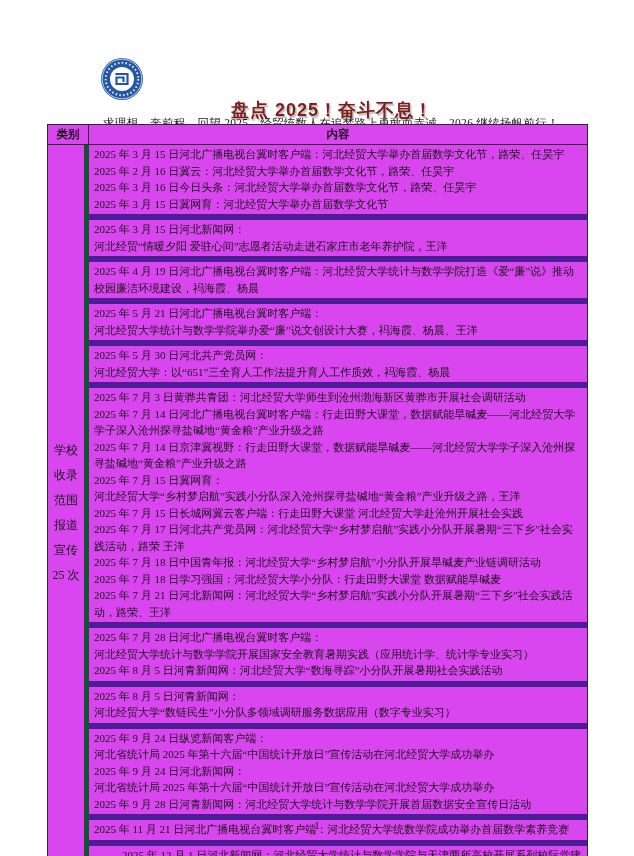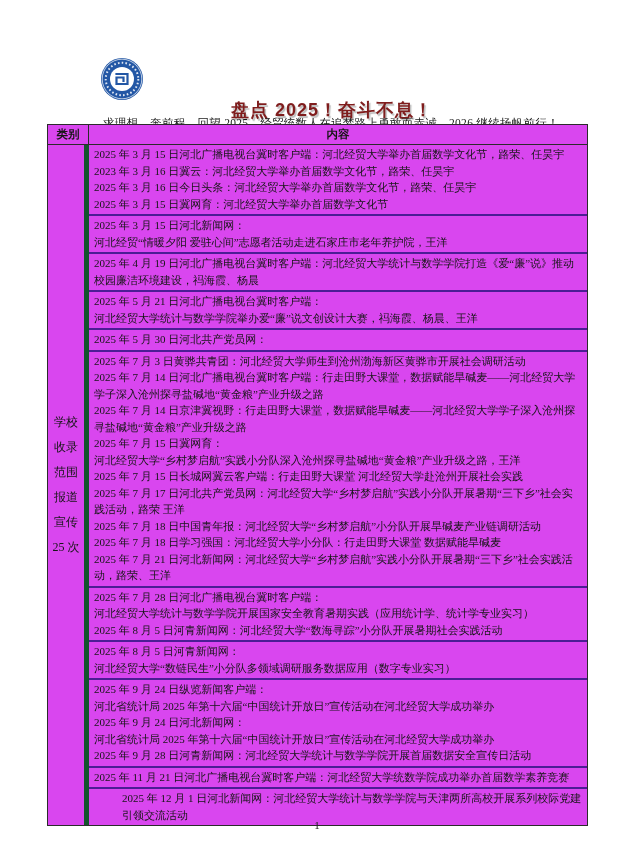"2025 年 3 月 15" .row { border-bottom: 2px solid #4c1d95 -> 6px solid #4c1d95 }
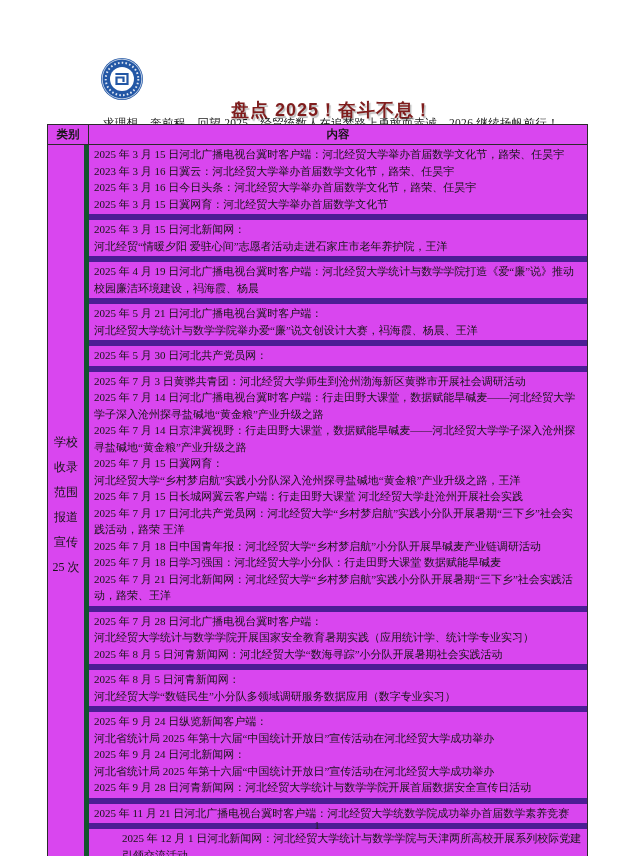"2023 年 3 月 16" p { text: 2023 年 3 -> 2025 年 2 }
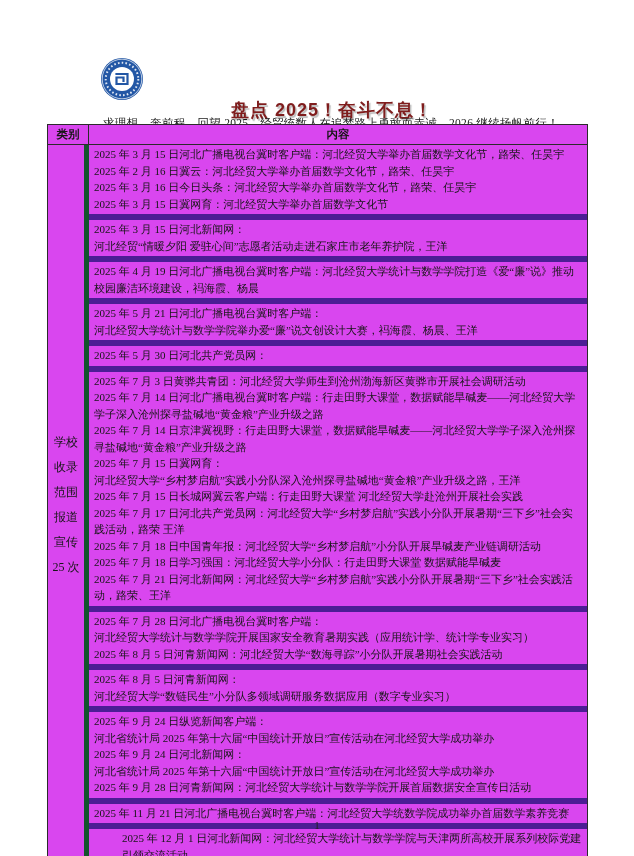"河北经贸大学：以“651”三全育人工作法提升育人工作质效，祃海霞、杨晨" p { html: none -> <p>河北经贸大学：以“651”三全育人工作法提升育人工作质效，祃海霞、杨晨</p> }
